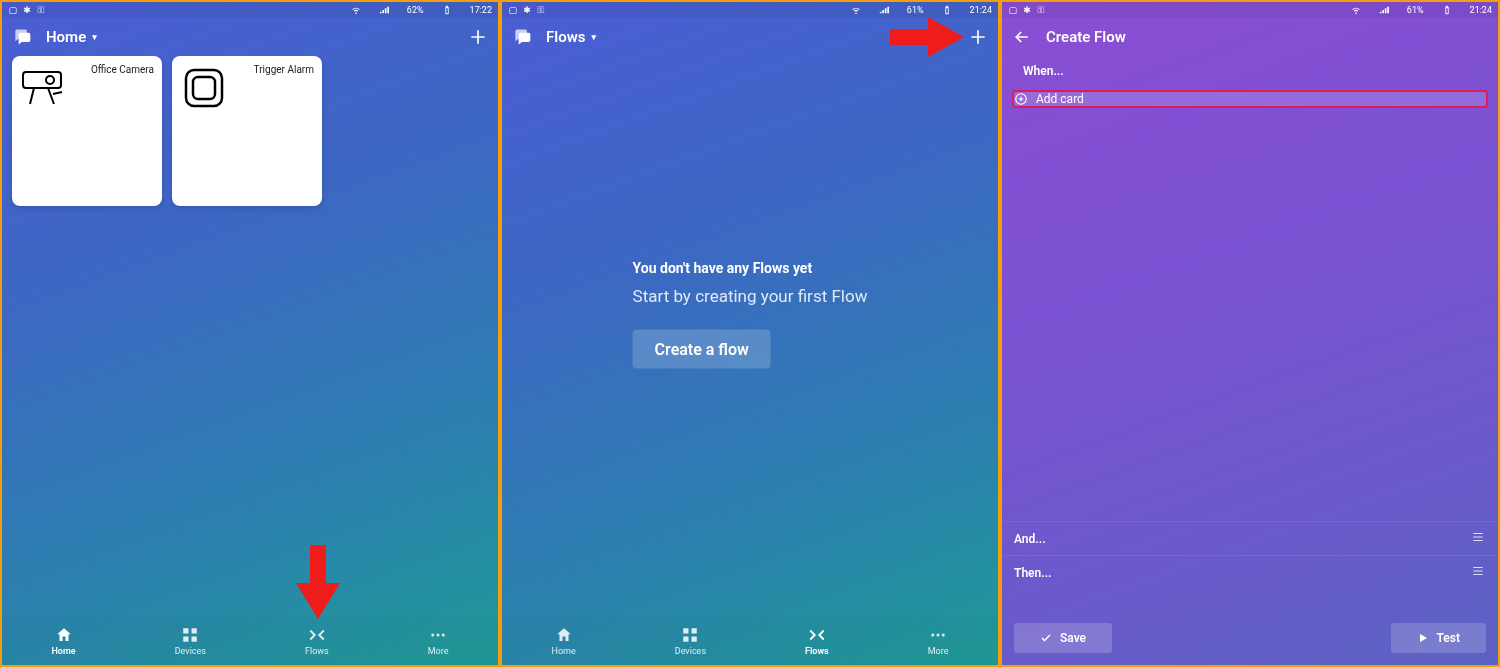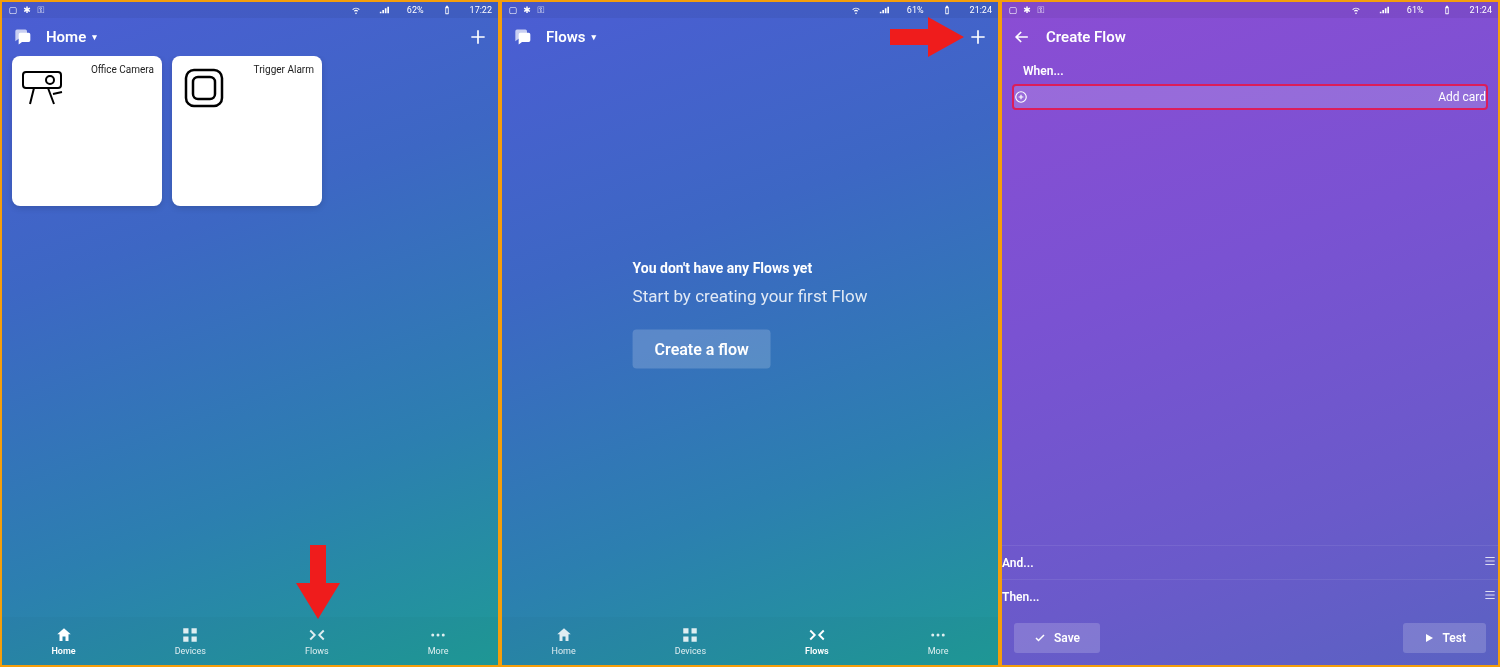"Add card" .addcard-btn { height: 26px -> 18px; justify-content: space-between -> flex-start; margin: 0 10px -> 6px 10px }
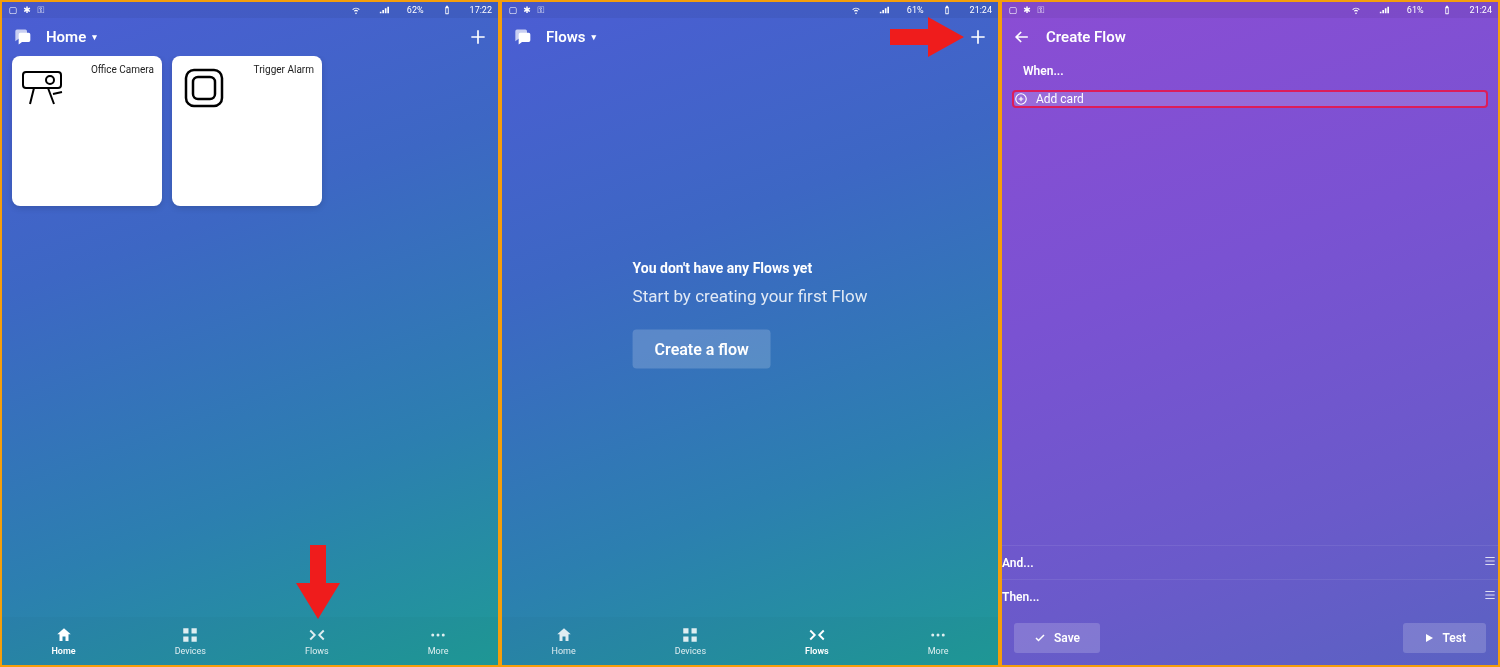"And..." .section-row { padding: 8px 0 -> 8px 12px }
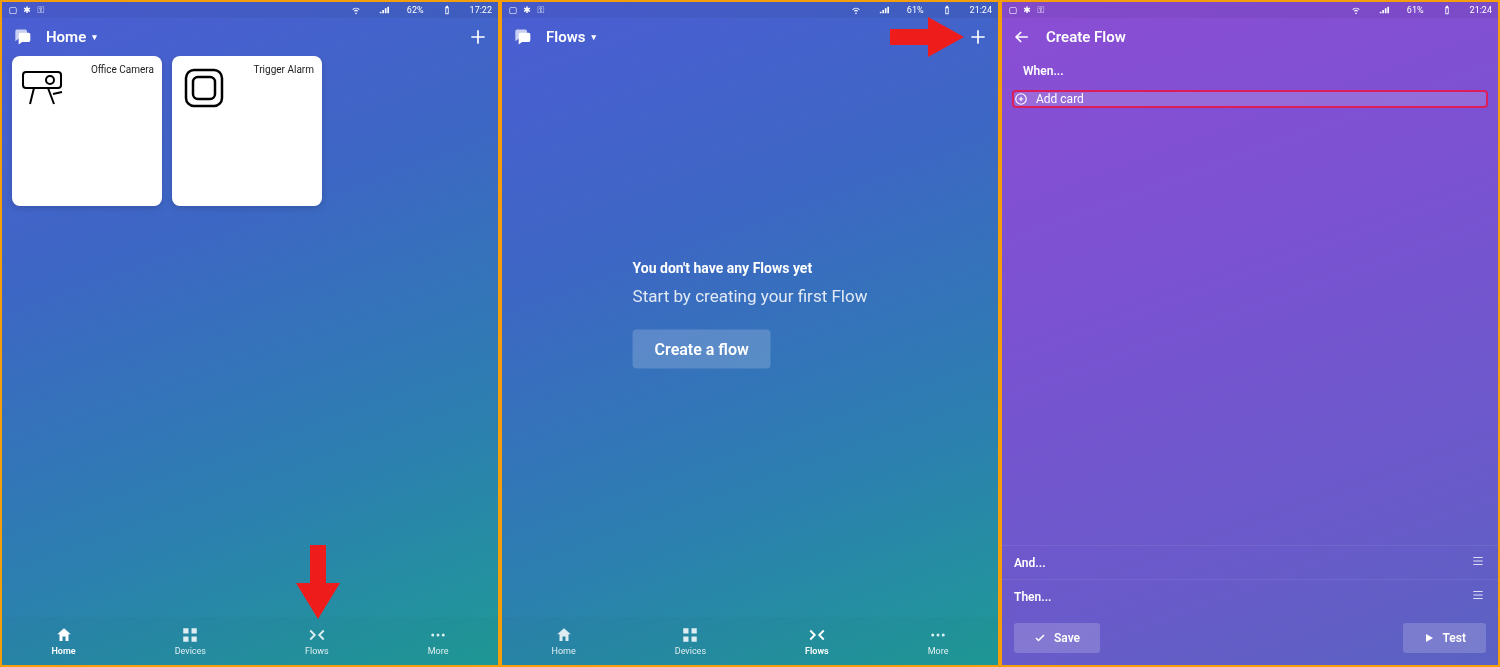"Save" .btn { margin-top: none -> 24px; padding: 8px 20px -> 8px 26px }
